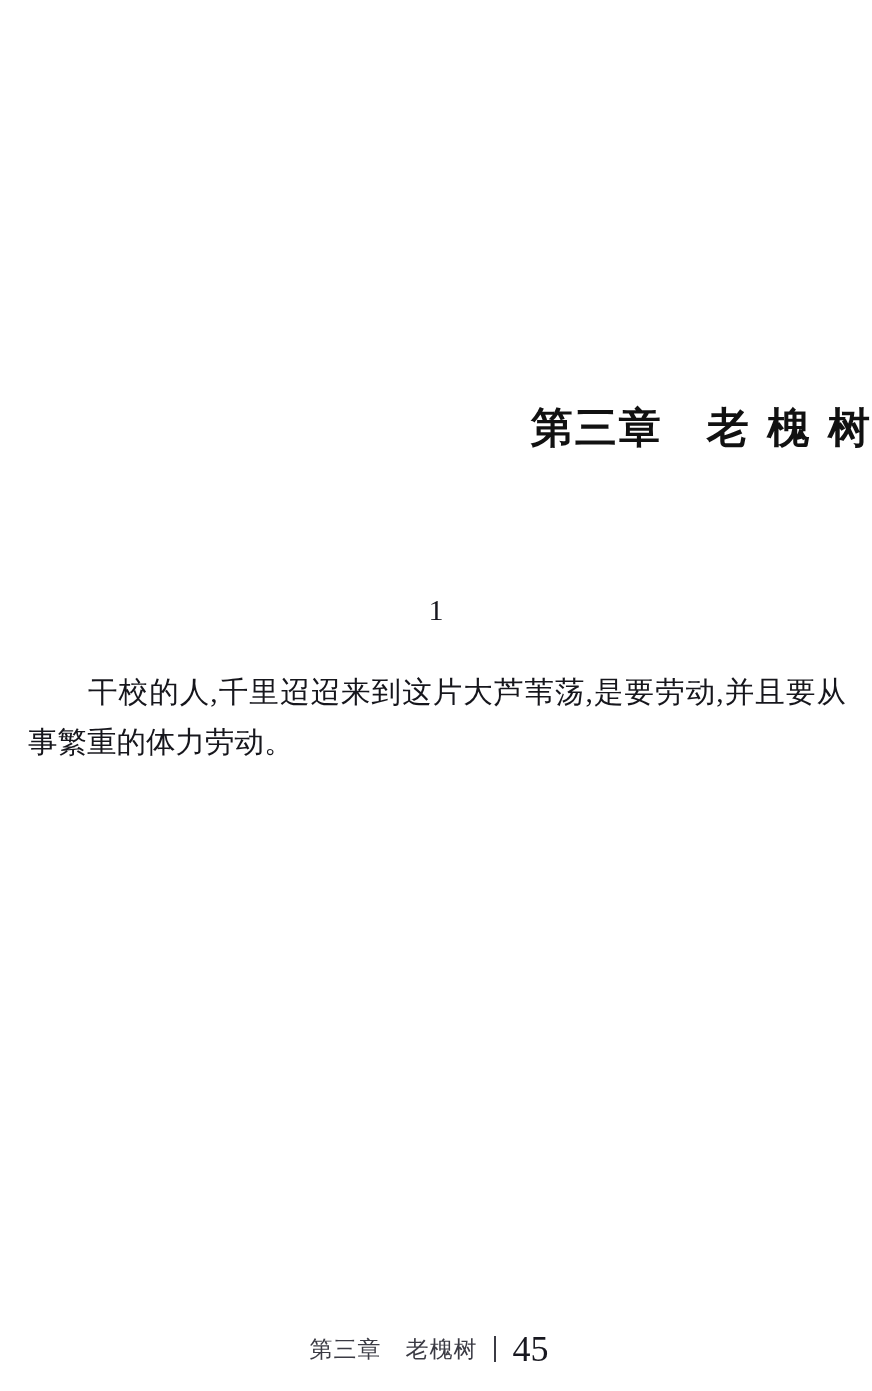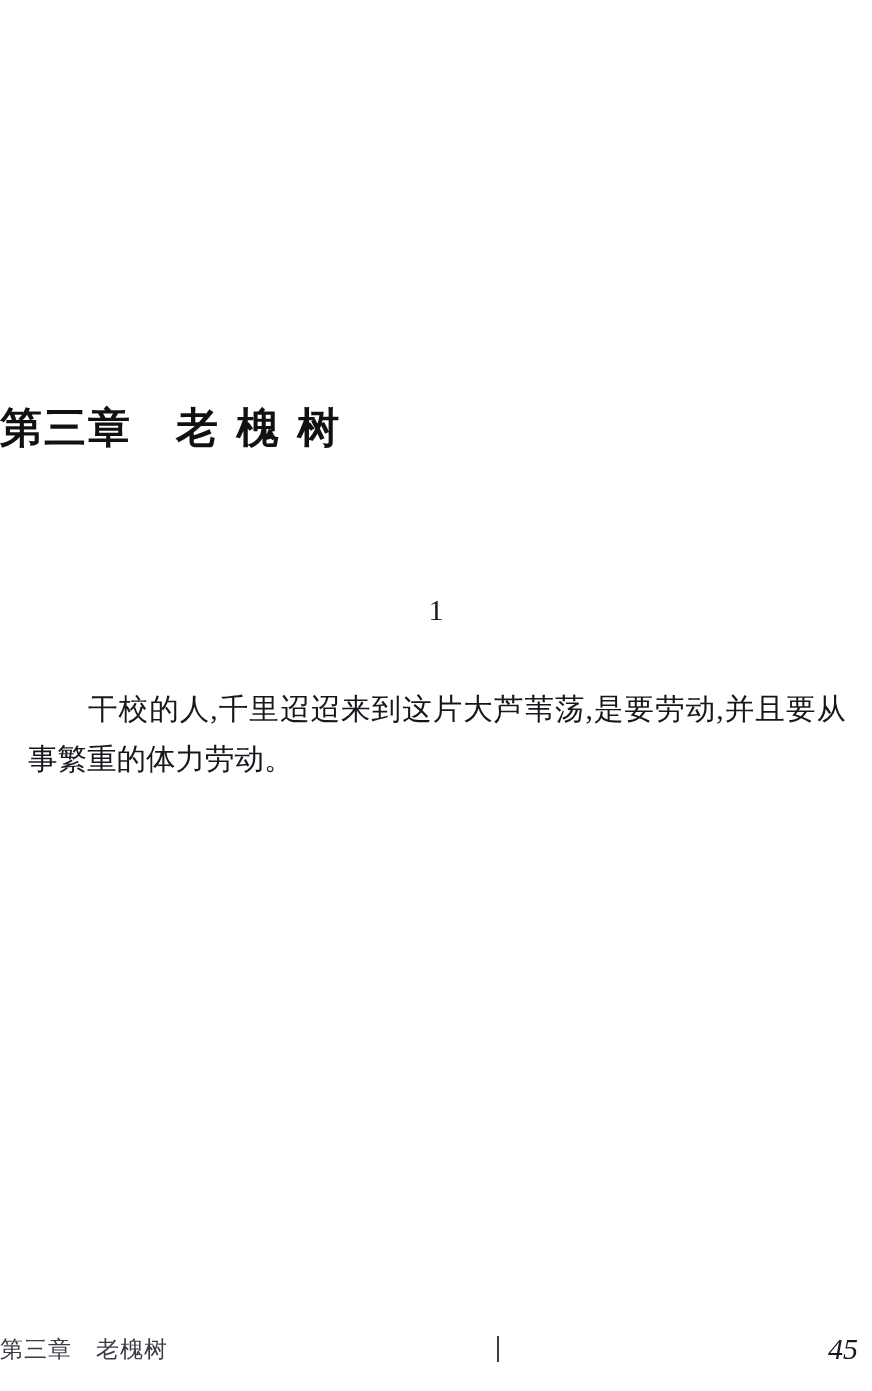"第三章 老 槐 树" .chapter-title { text-align: left -> right }
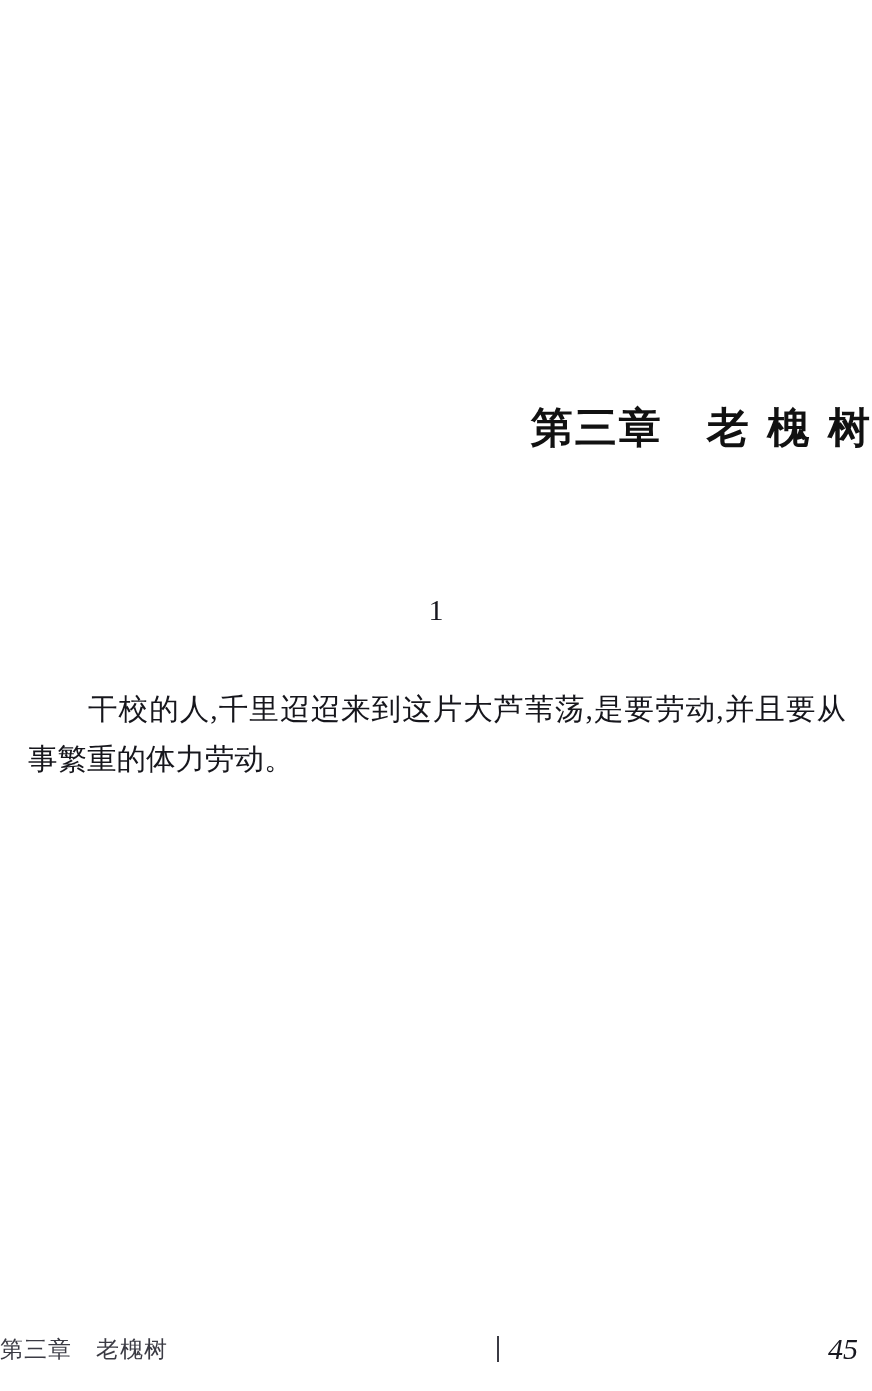"干校的人,千里迢迢来到这片大芦苇荡,是要劳动,并且要从事繁重的体力劳动。" .body-block { top: 685px -> 668px }
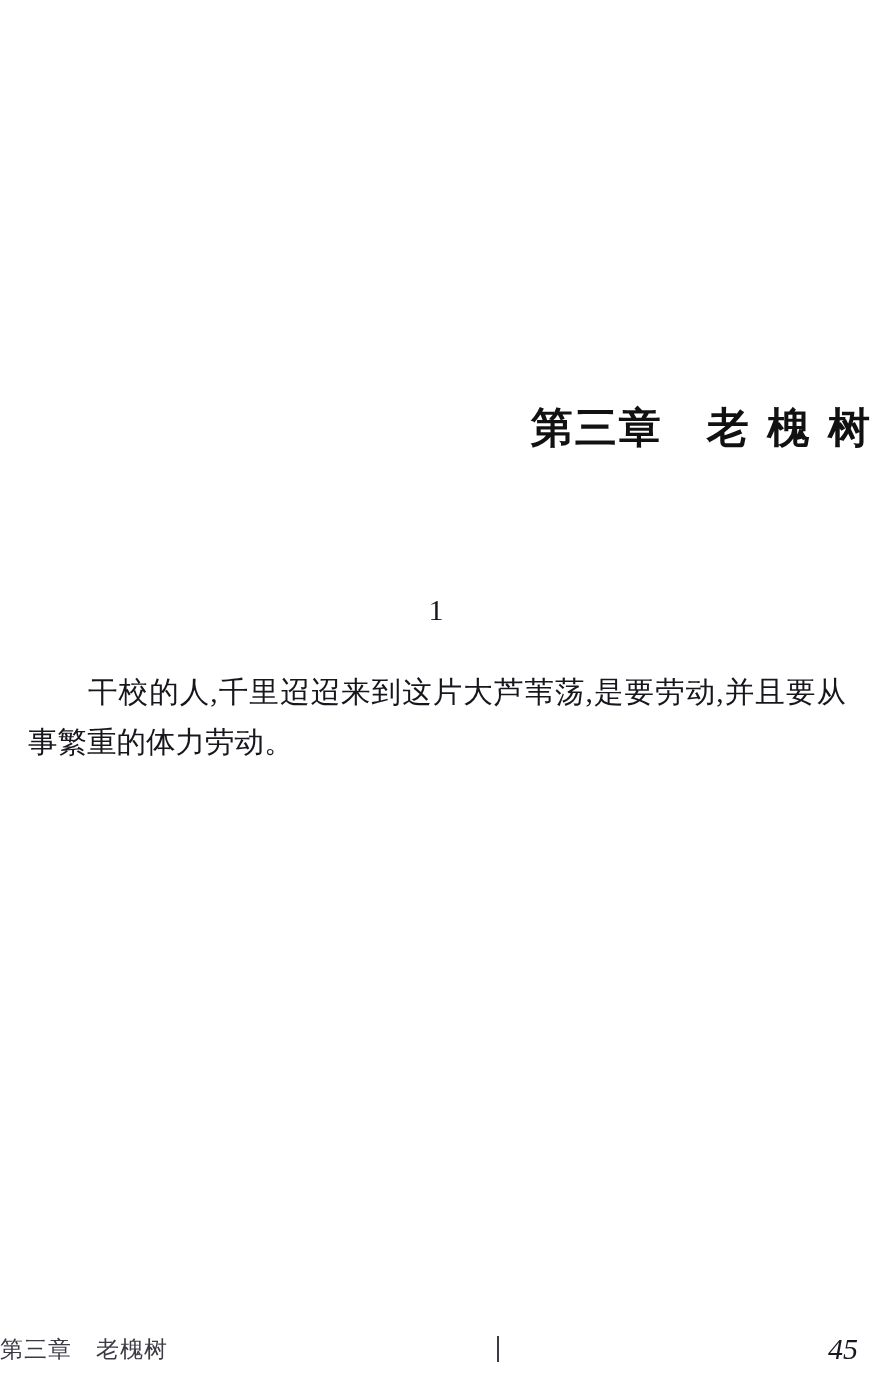"第三章 老槐树" .footer { justify-content: space-between -> center }
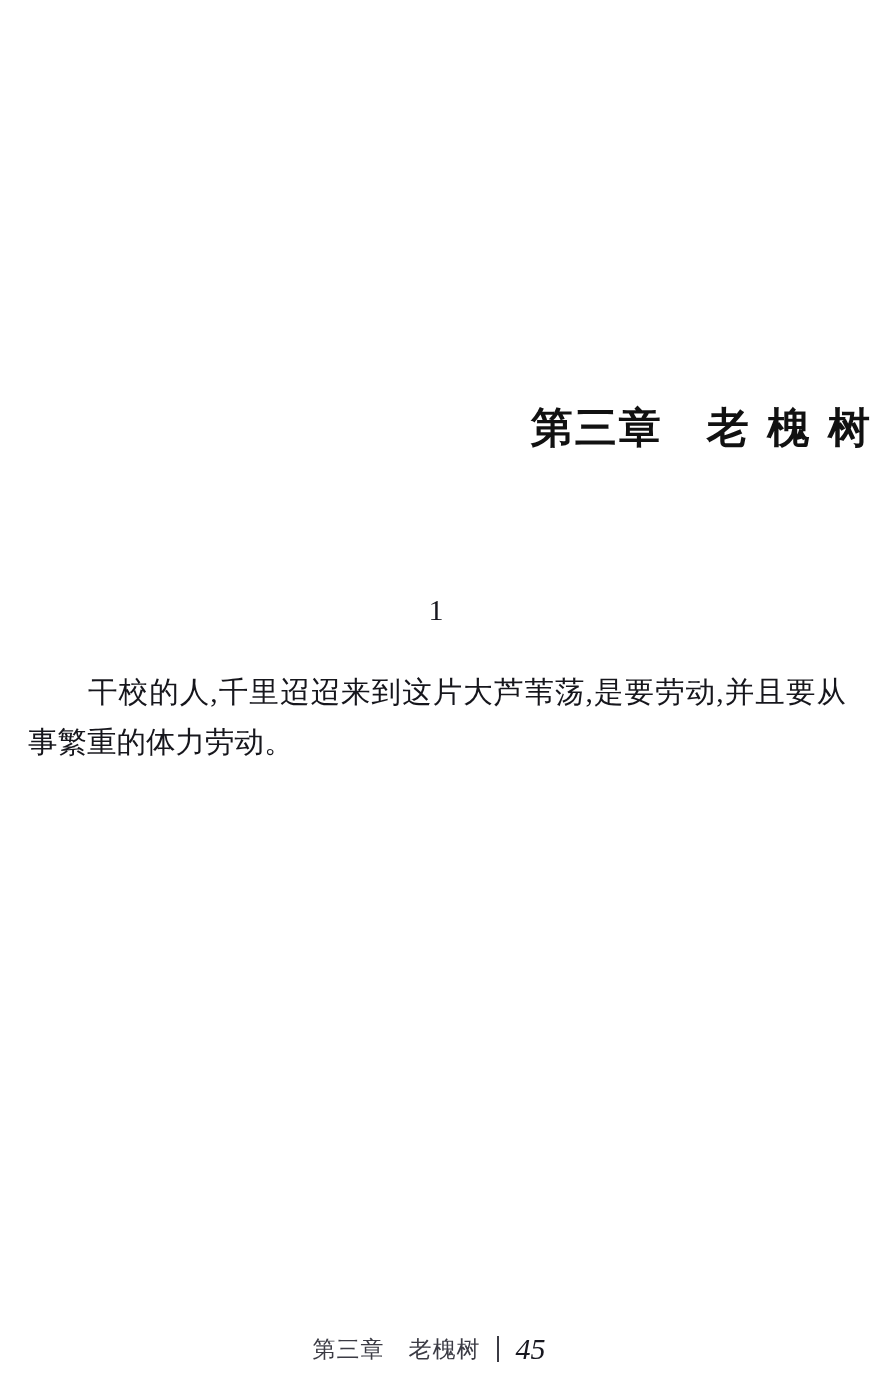"45" .footer-pagenum { font-size: 30px -> 36px; font-style: italic -> none }
